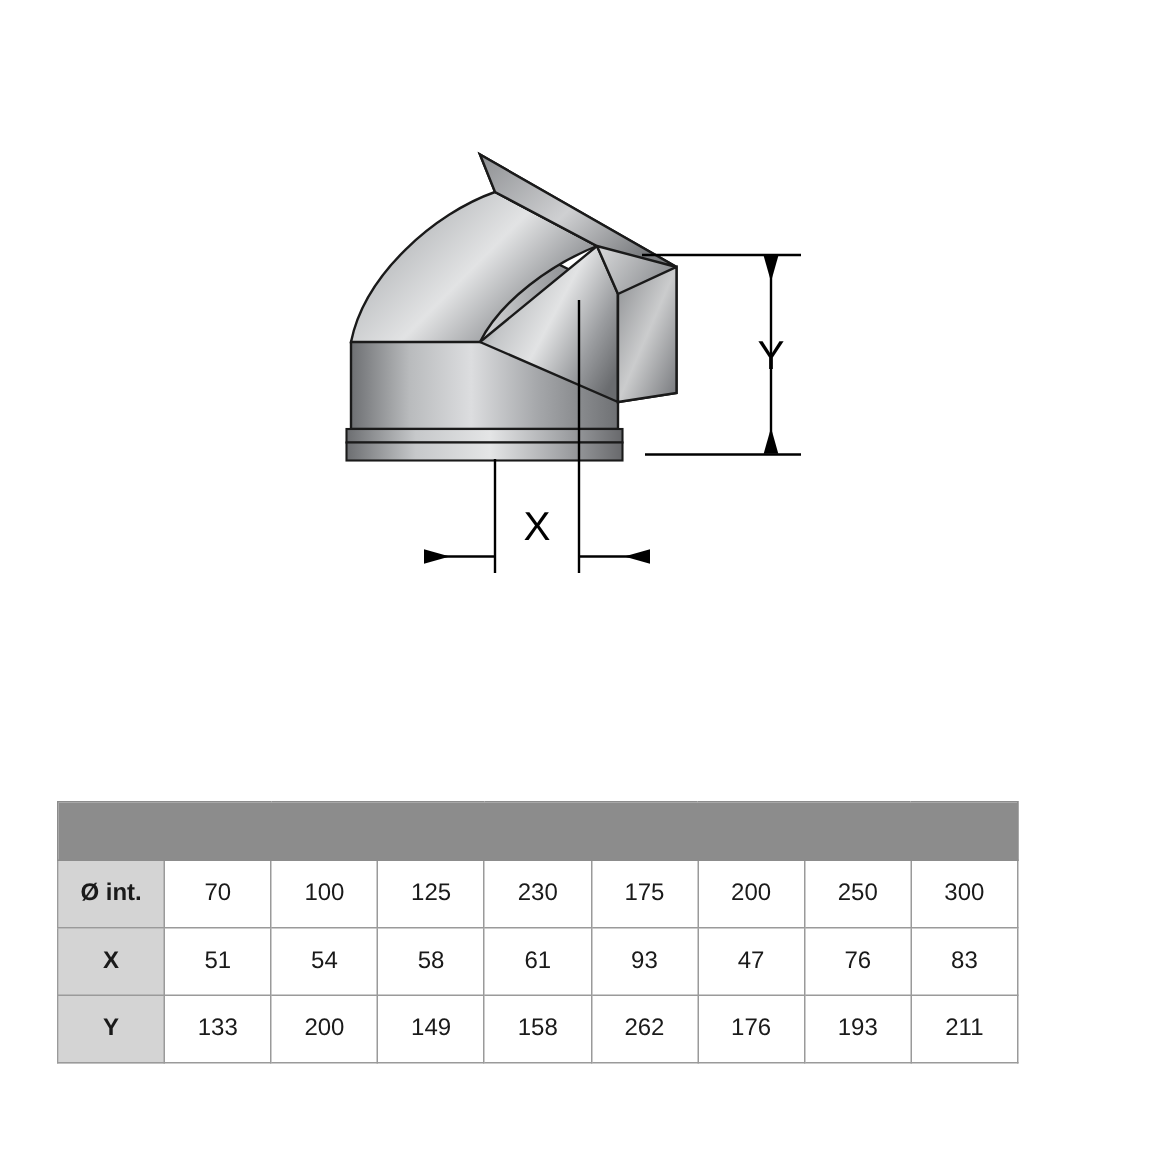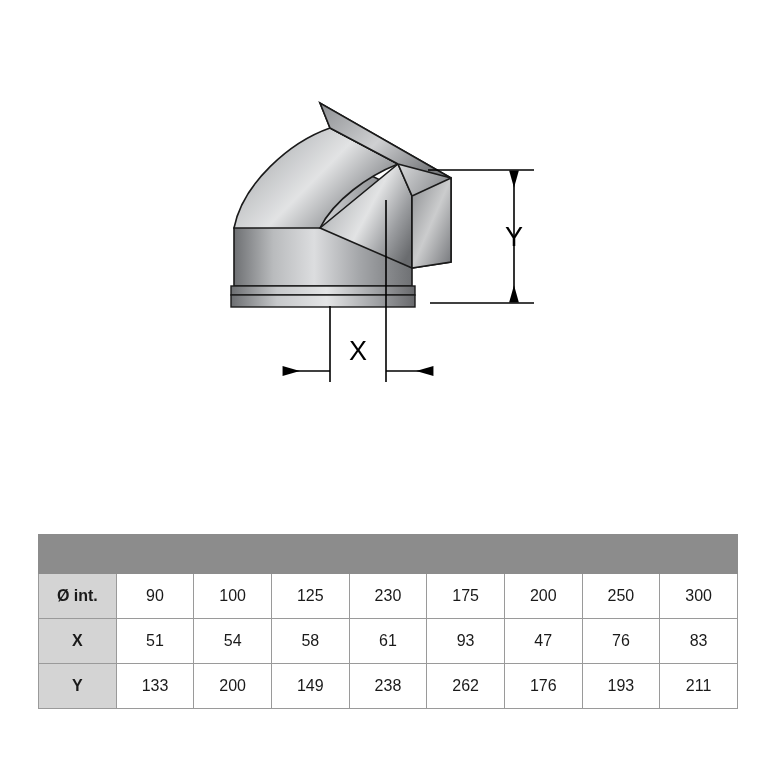"Ø int." table.spec { width: 700px -> 641px }
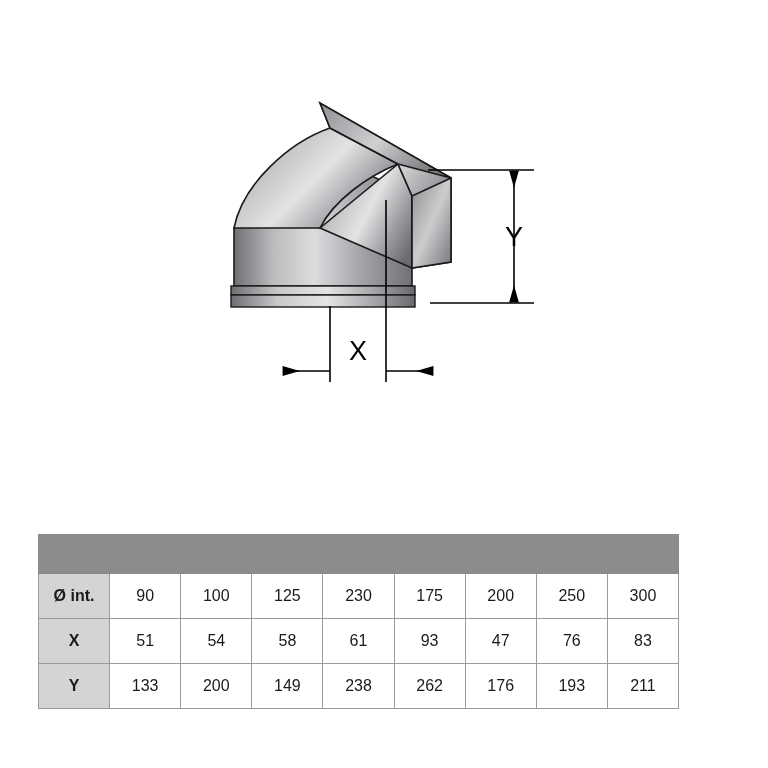"90" td.val { text: 90 -> 70 }
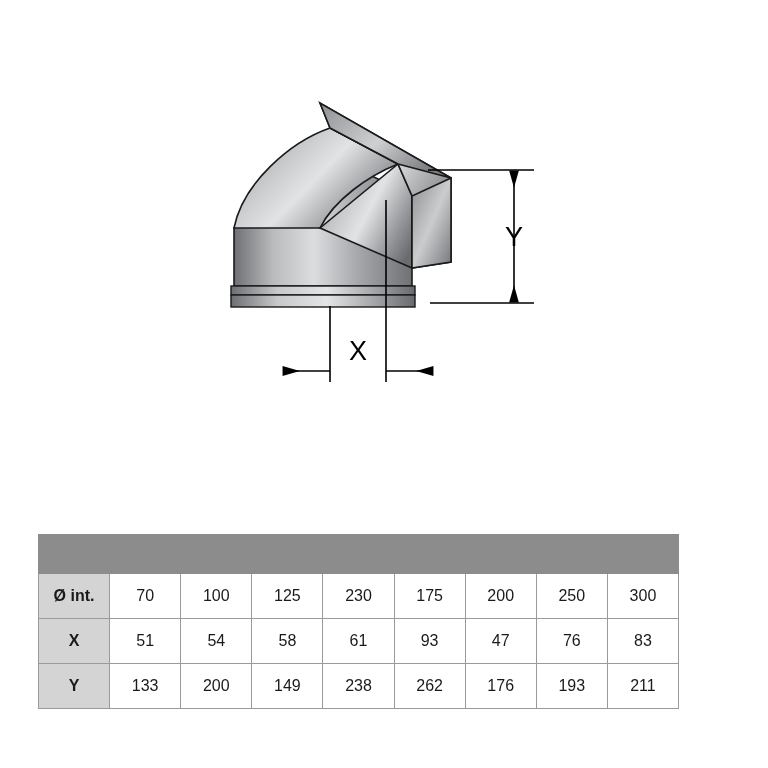"238" td.val { text: 238 -> 158 }
